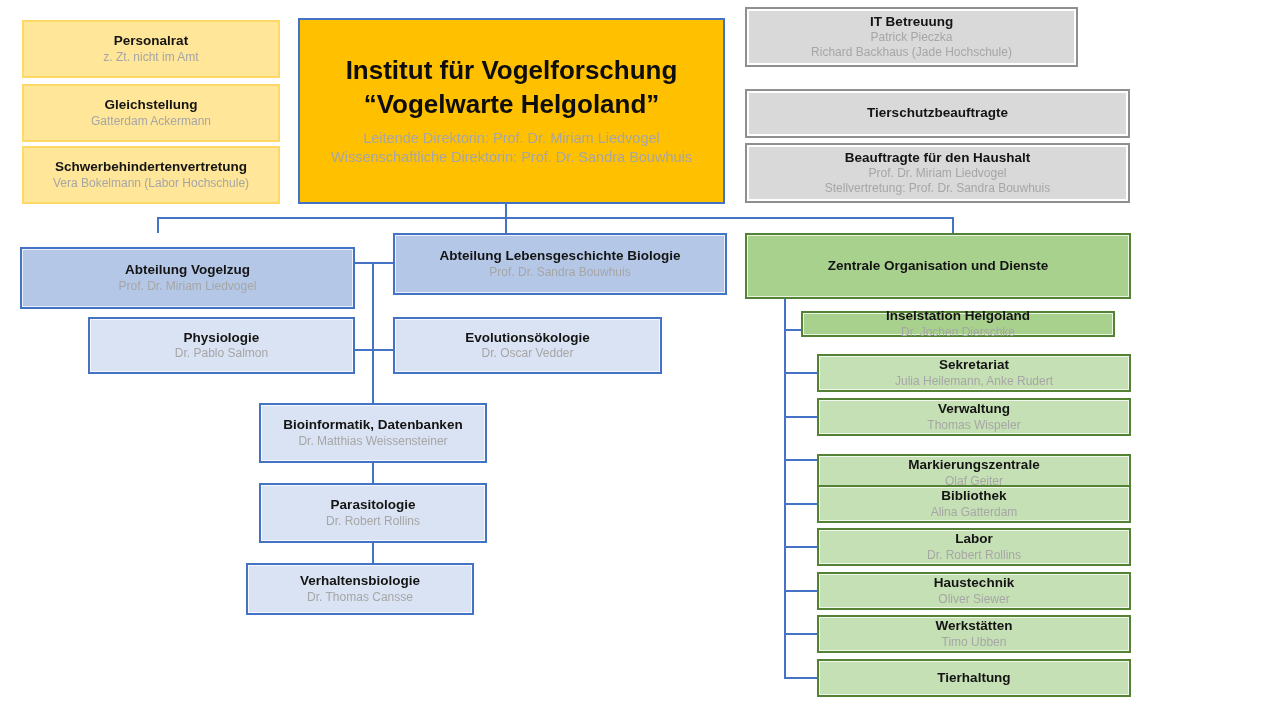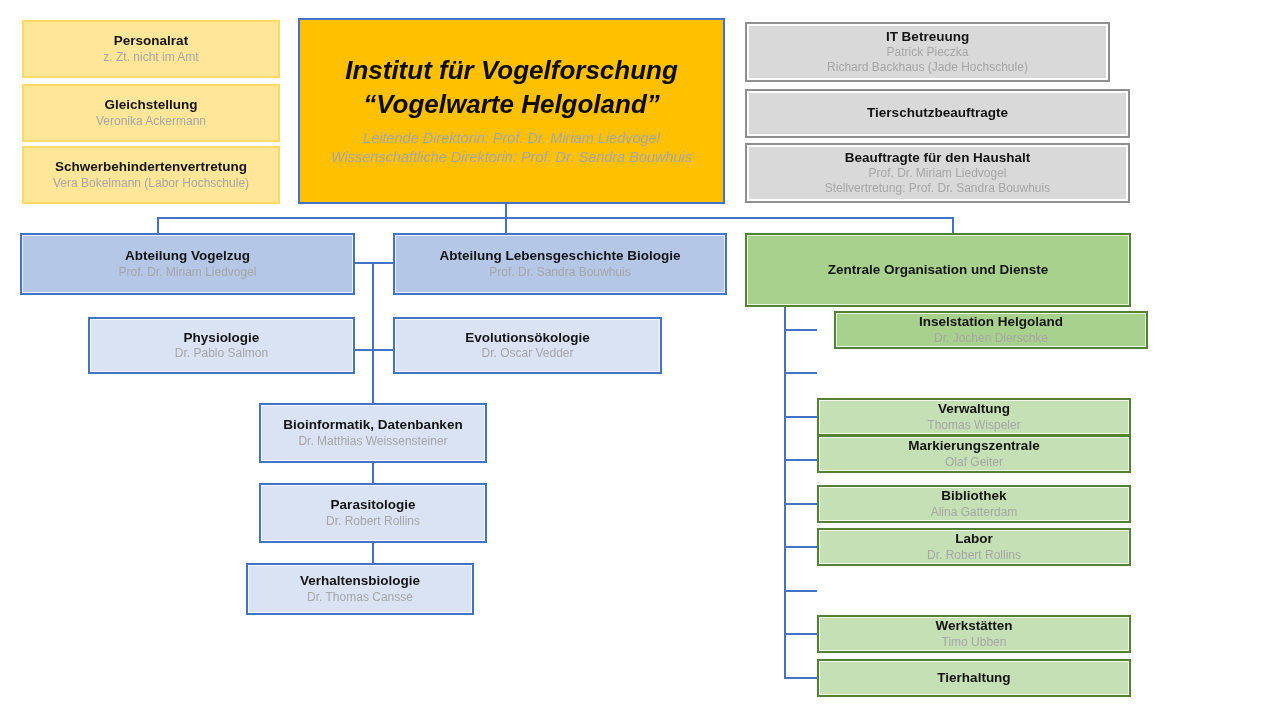"IT Betreuung" div.node { top: 22px -> 7px; width: 365px -> 333px }
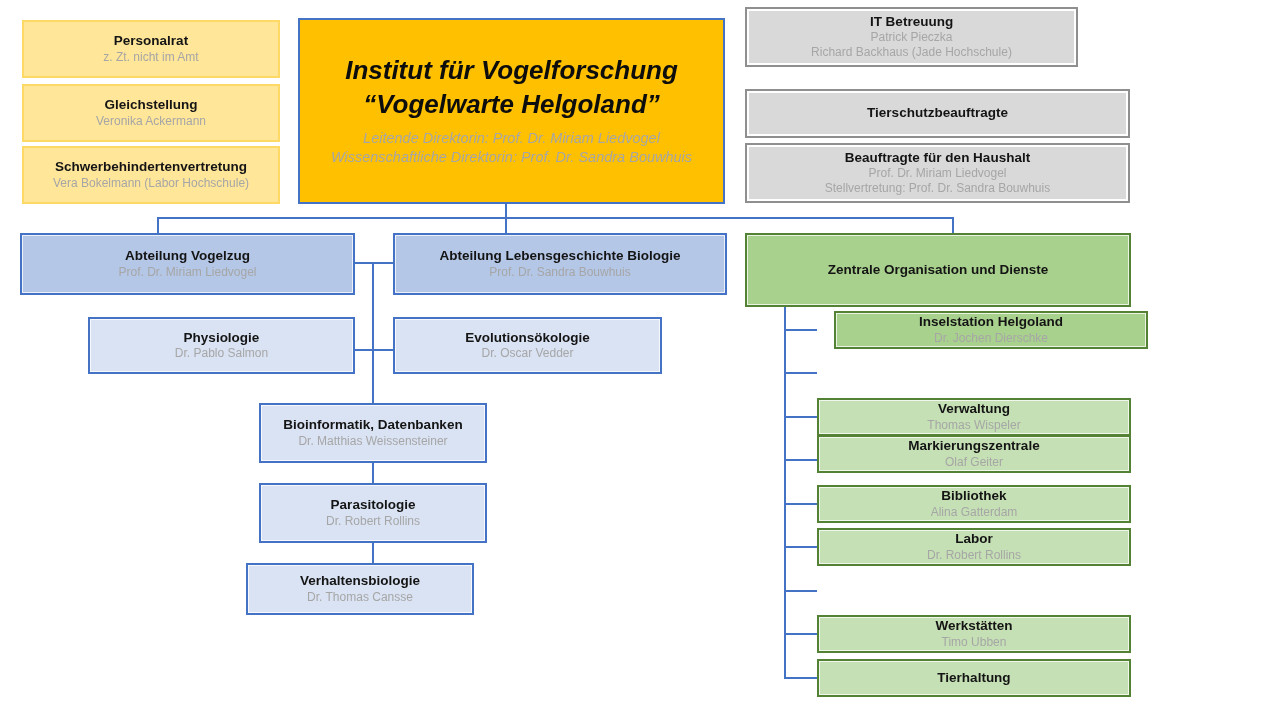"Institut für Vogelforschung" .orange { font-style: italic -> none }
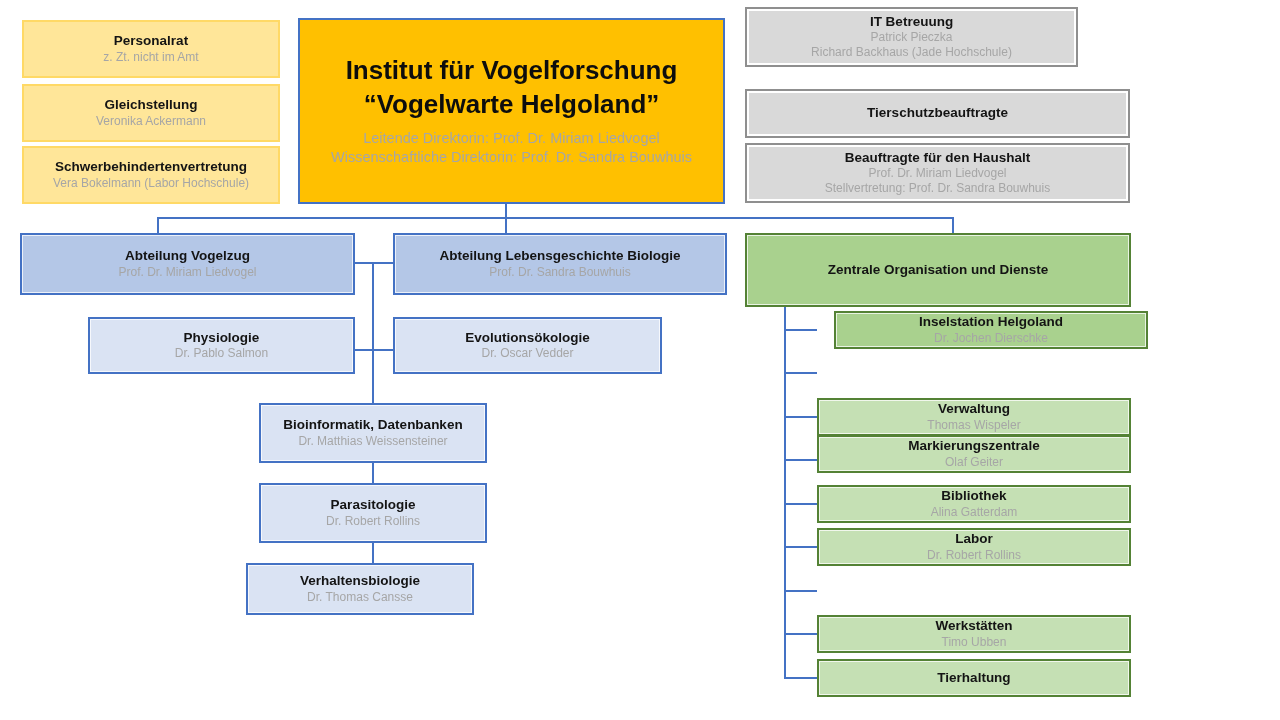"Veronika Ackermann" div.s { text: Veronika -> Gatterdam }
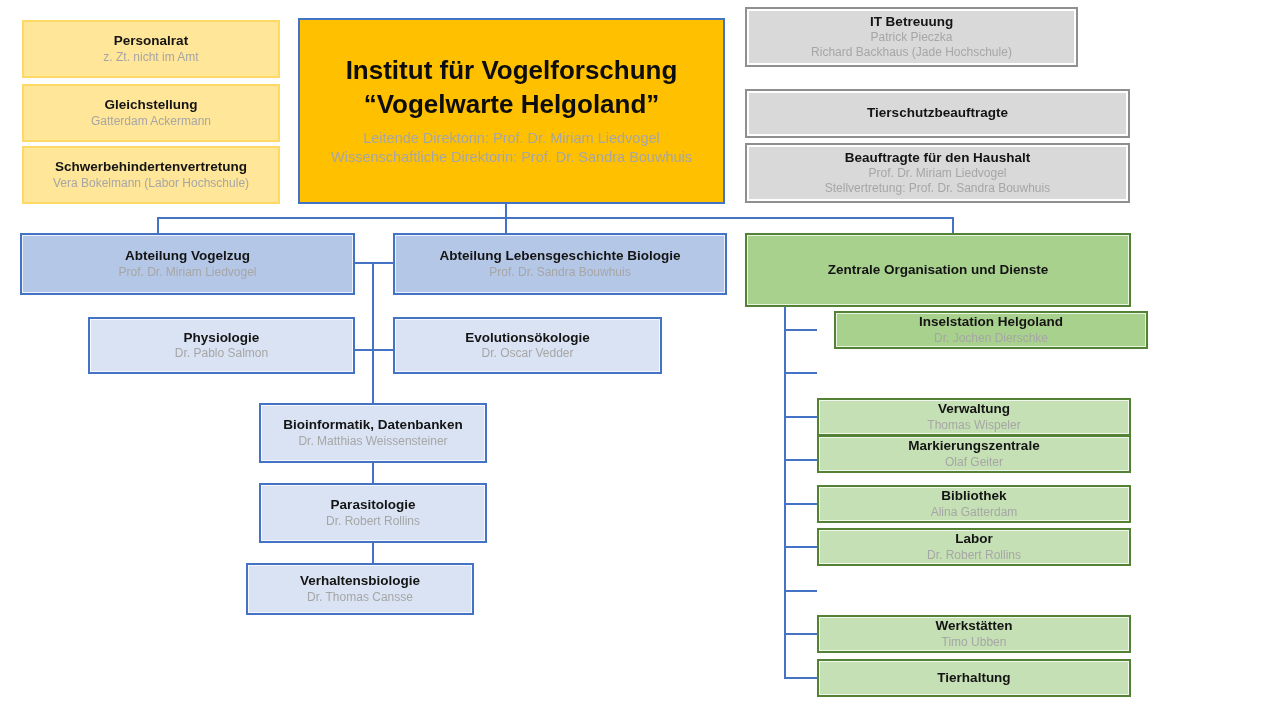"Abteilung Vogelzug" div.node { top: 233px -> 247px }
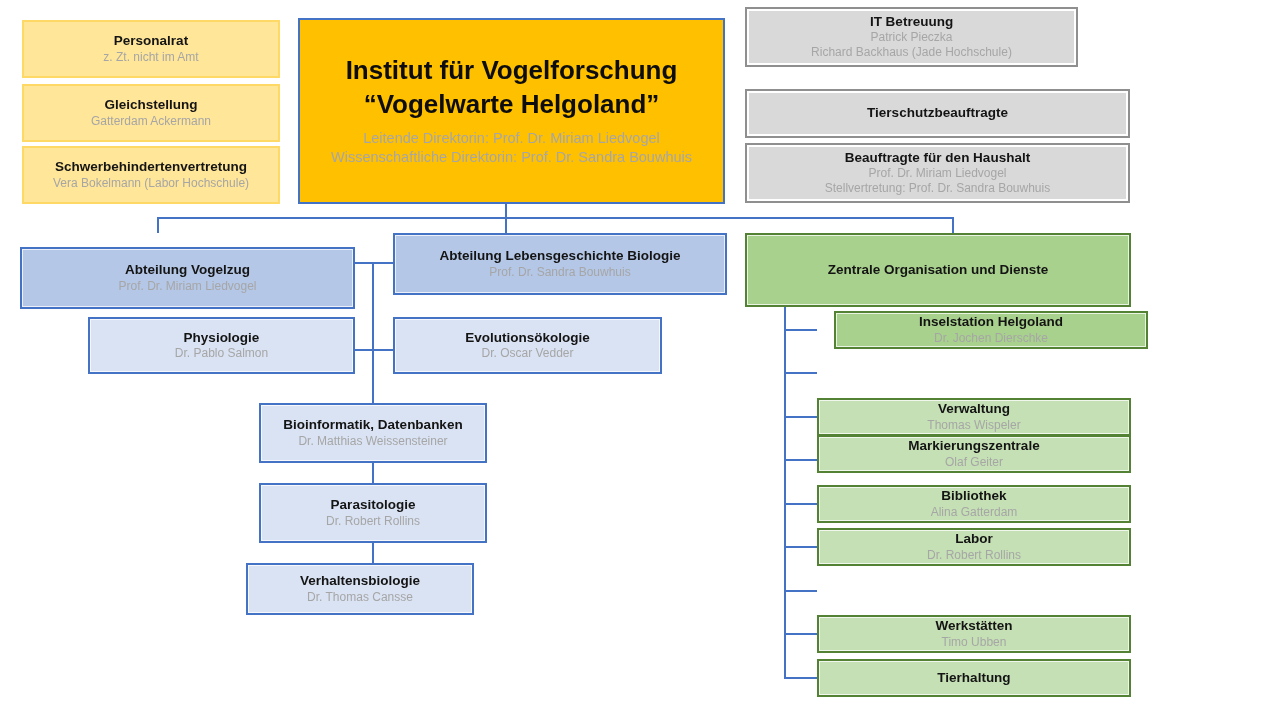"Zentrale Organisation und Dienste" div.node { height: 74px -> 66px }
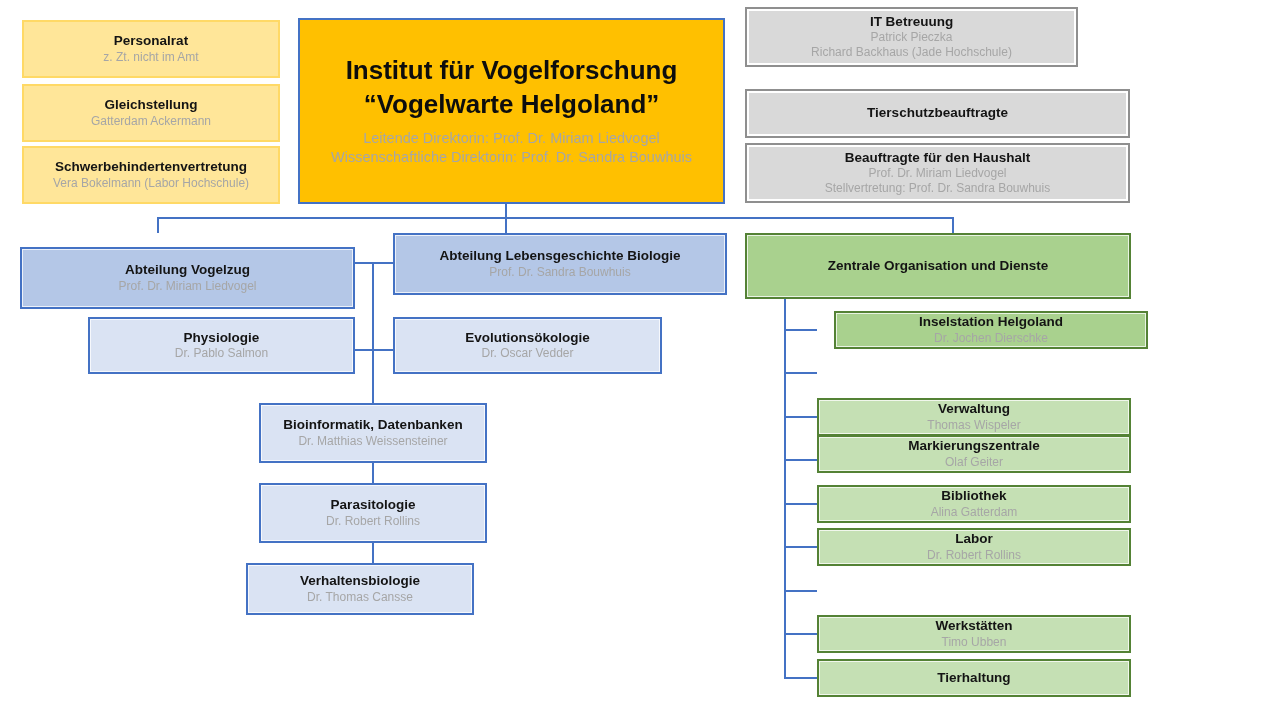"Inselstation Helgoland" div.node { height: 38px -> 26px; left: 834px -> 801px }
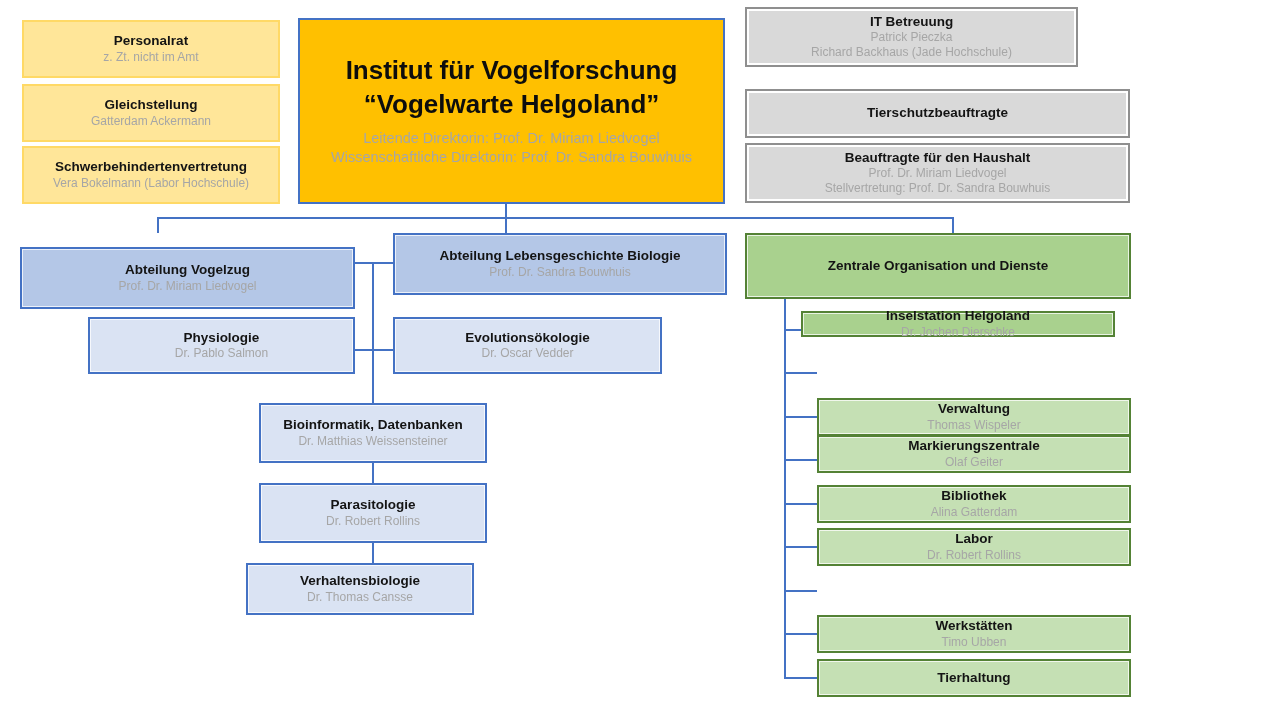"Sekretariat" div.node { html: none -> <div> <div>Sekretariat</div> <div>Julia Heilemann, Anke Rudert</div> </div> }
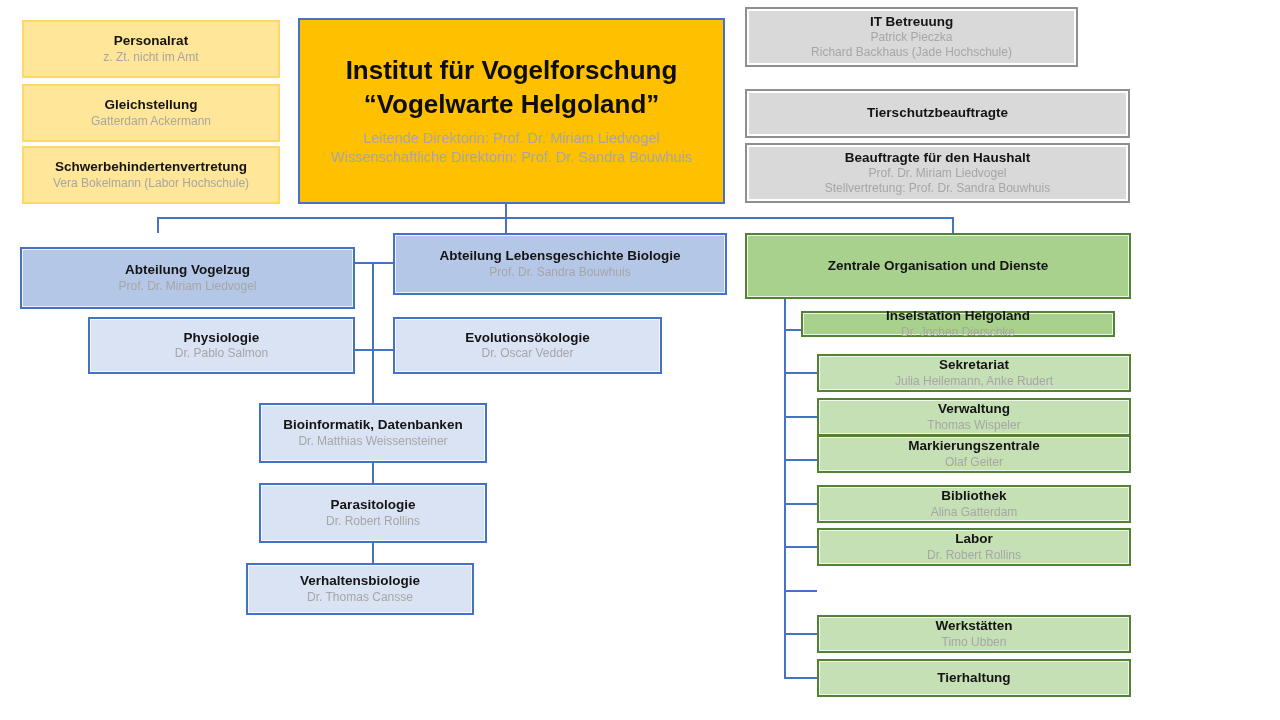"Markierungszentrale" div.node { top: 435px -> 454px }
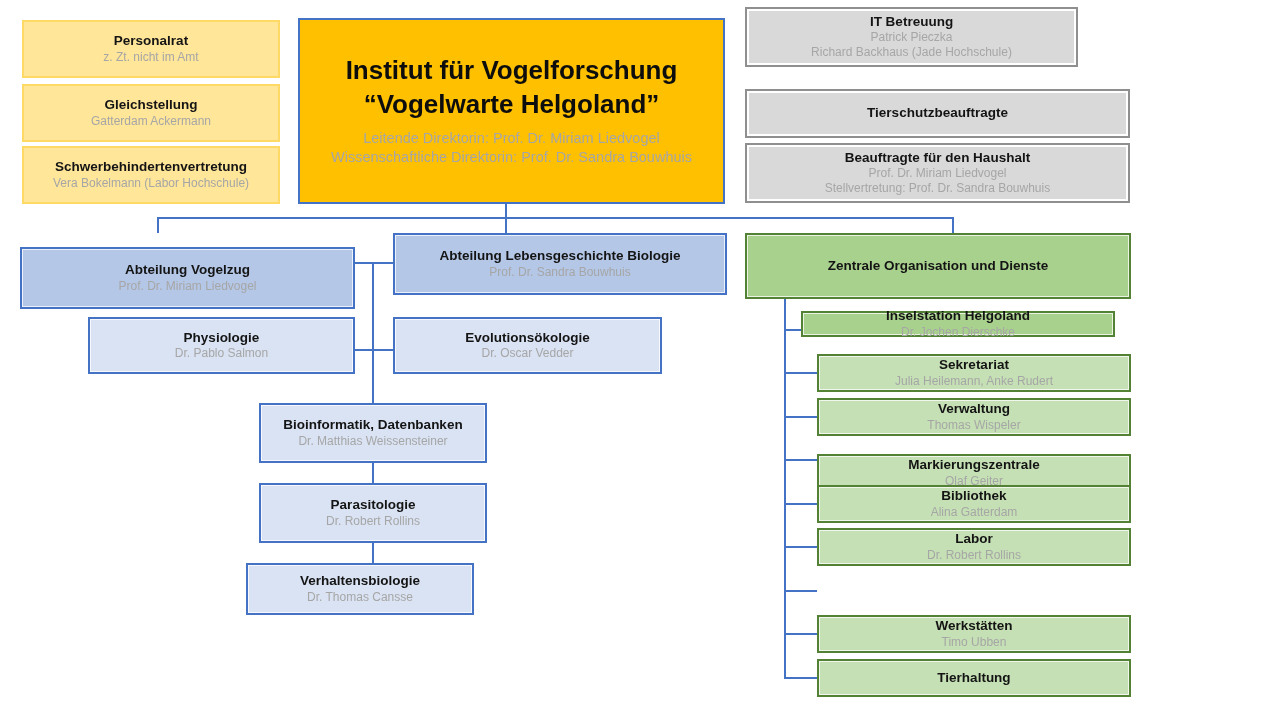"Haustechnik" div.node { html: none -> <div> <div>Haustechnik</div> <div>Oliver Siewer</div> </div> }
